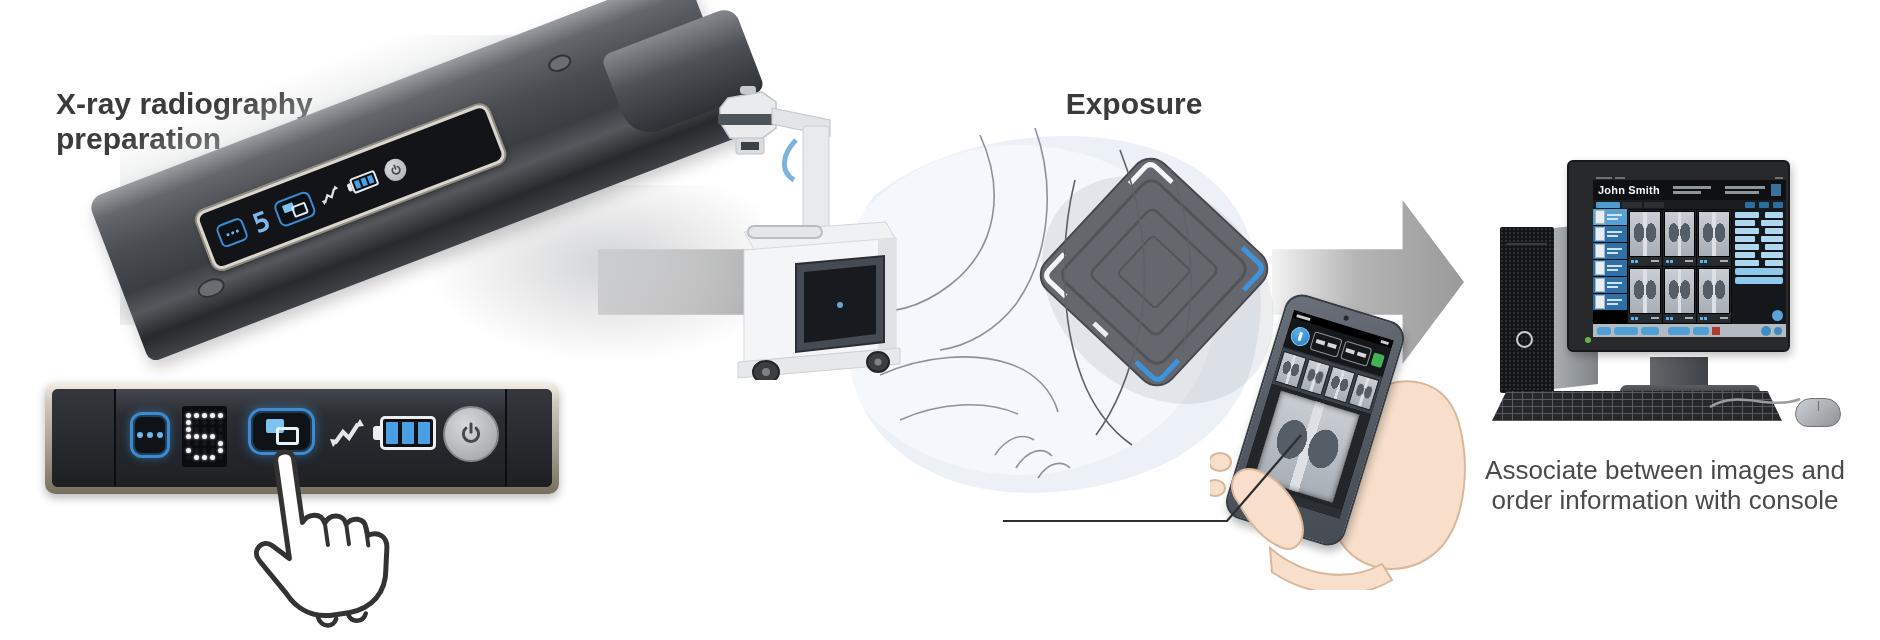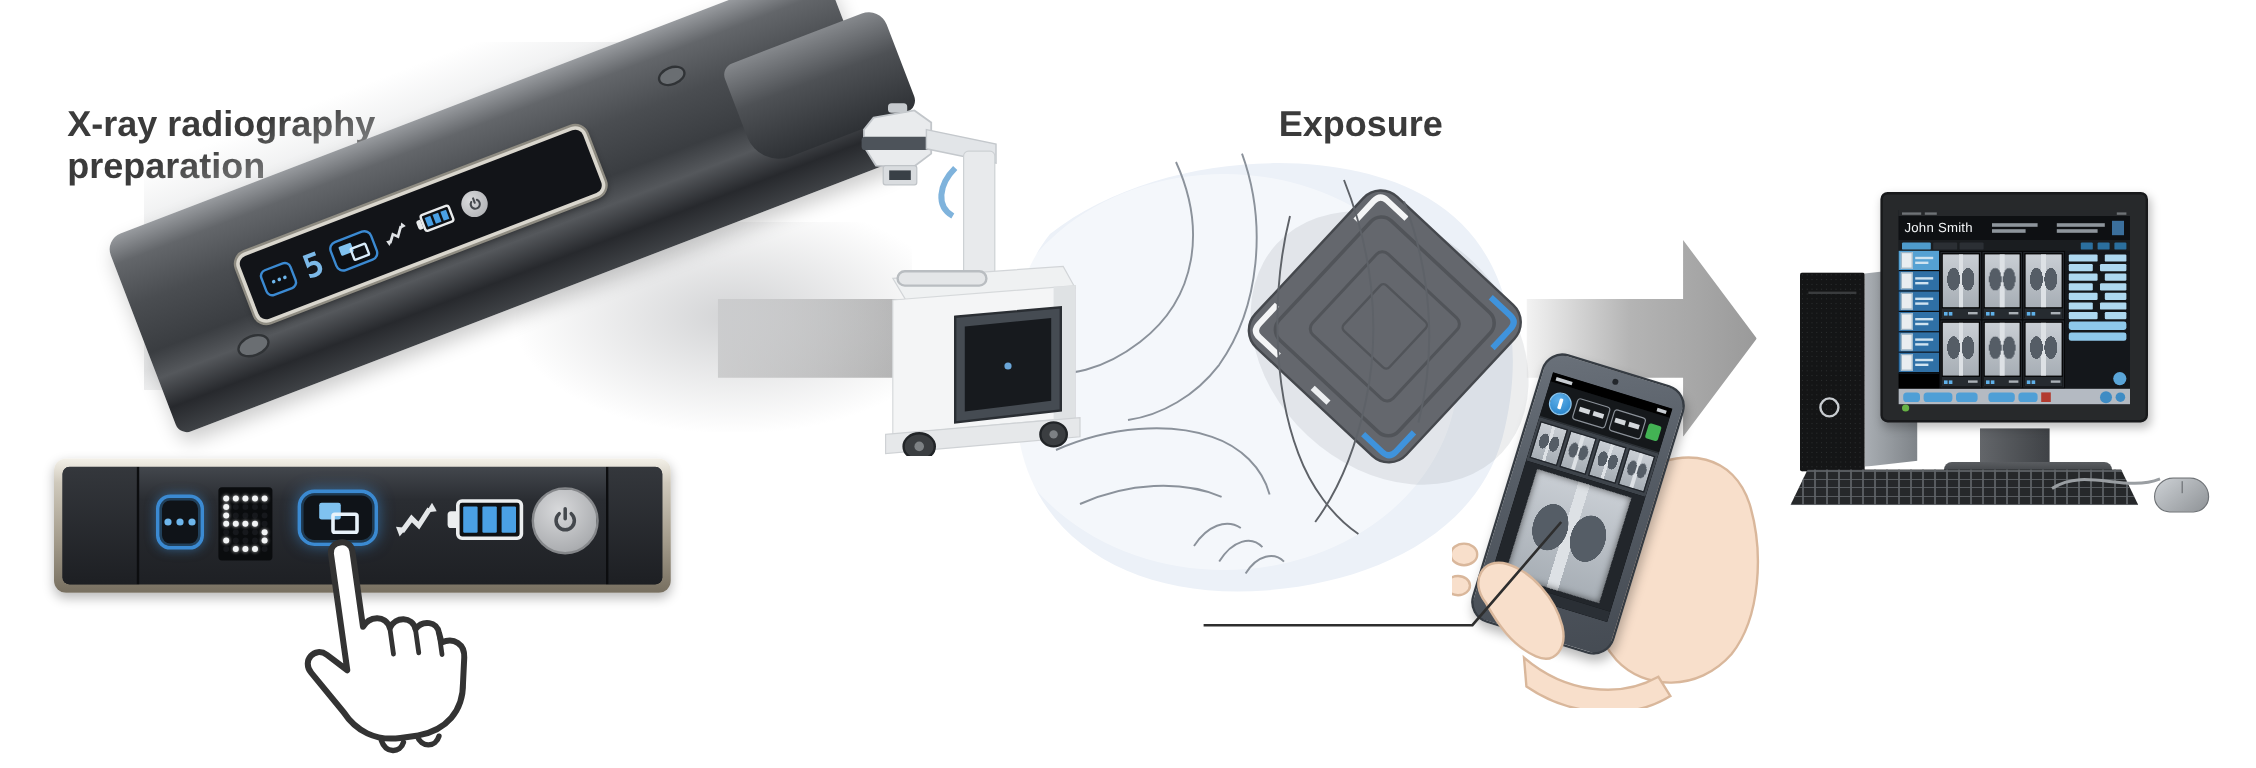"John Smith" .monitor { font-weight: none -> bold; padding: 13px 13px 20px 13px -> 13px 13px 20px 24px }
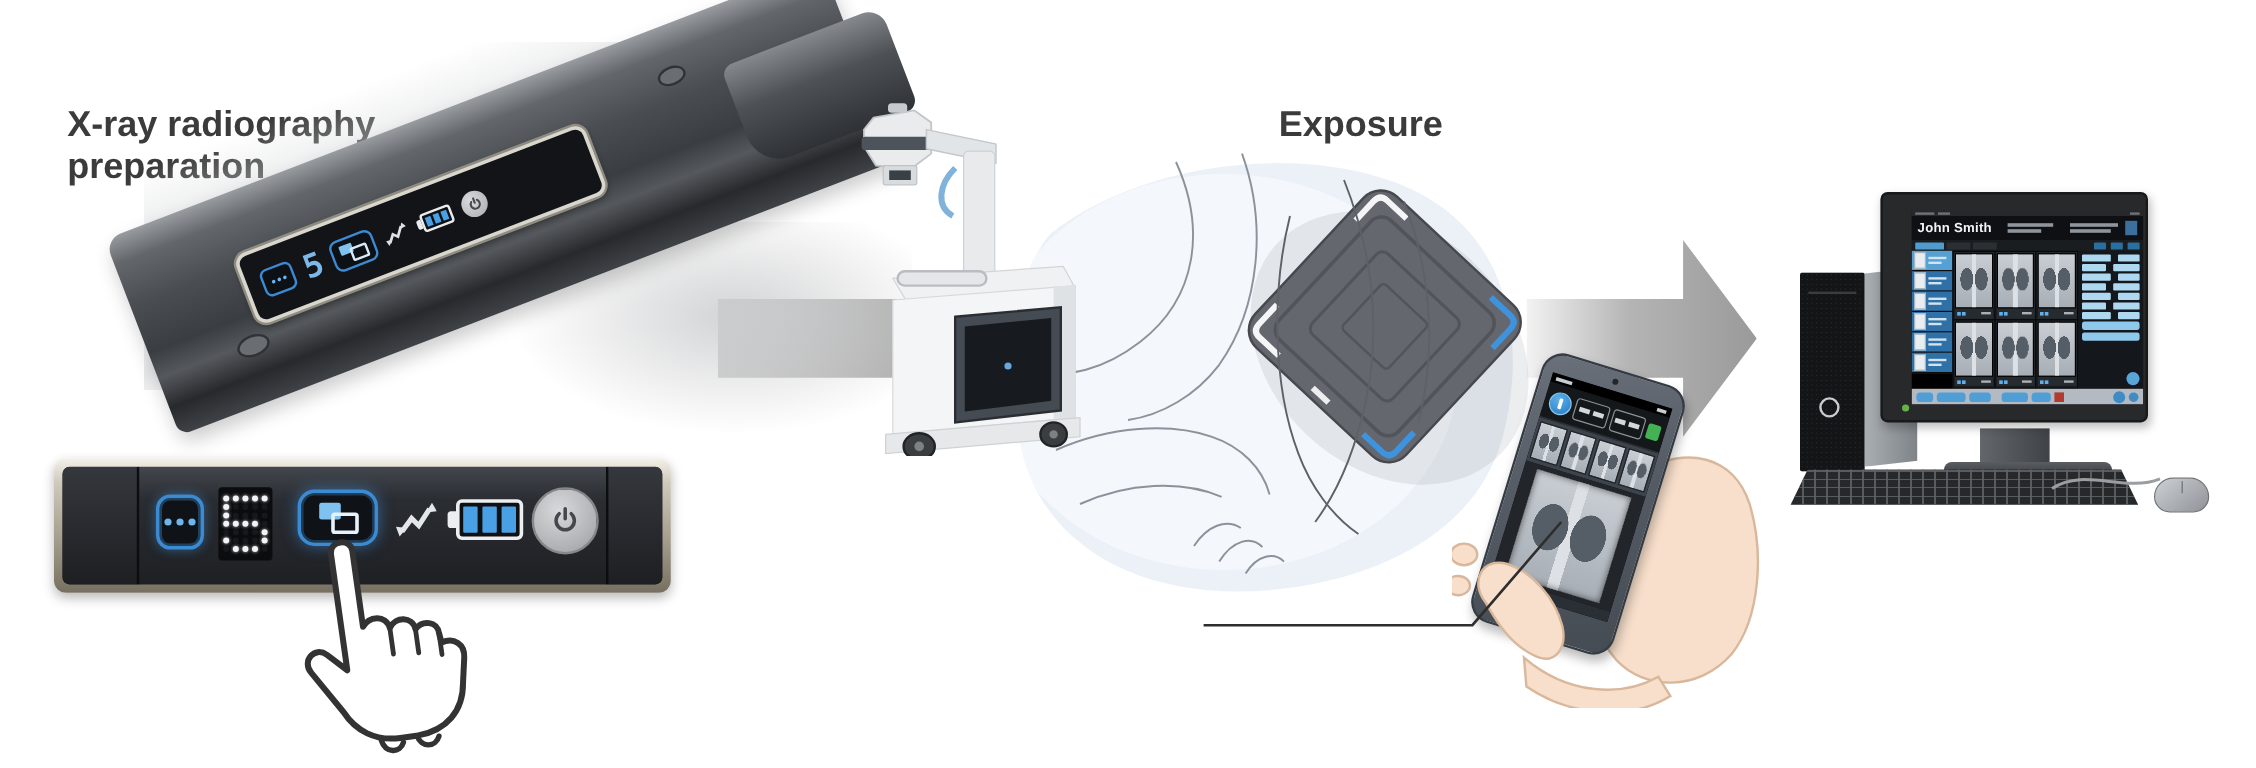"Associate between images and" div.retrieve-caption { html: none -> <div> <div>Associate between images and</div> <div>order information with console</div> </div> }
